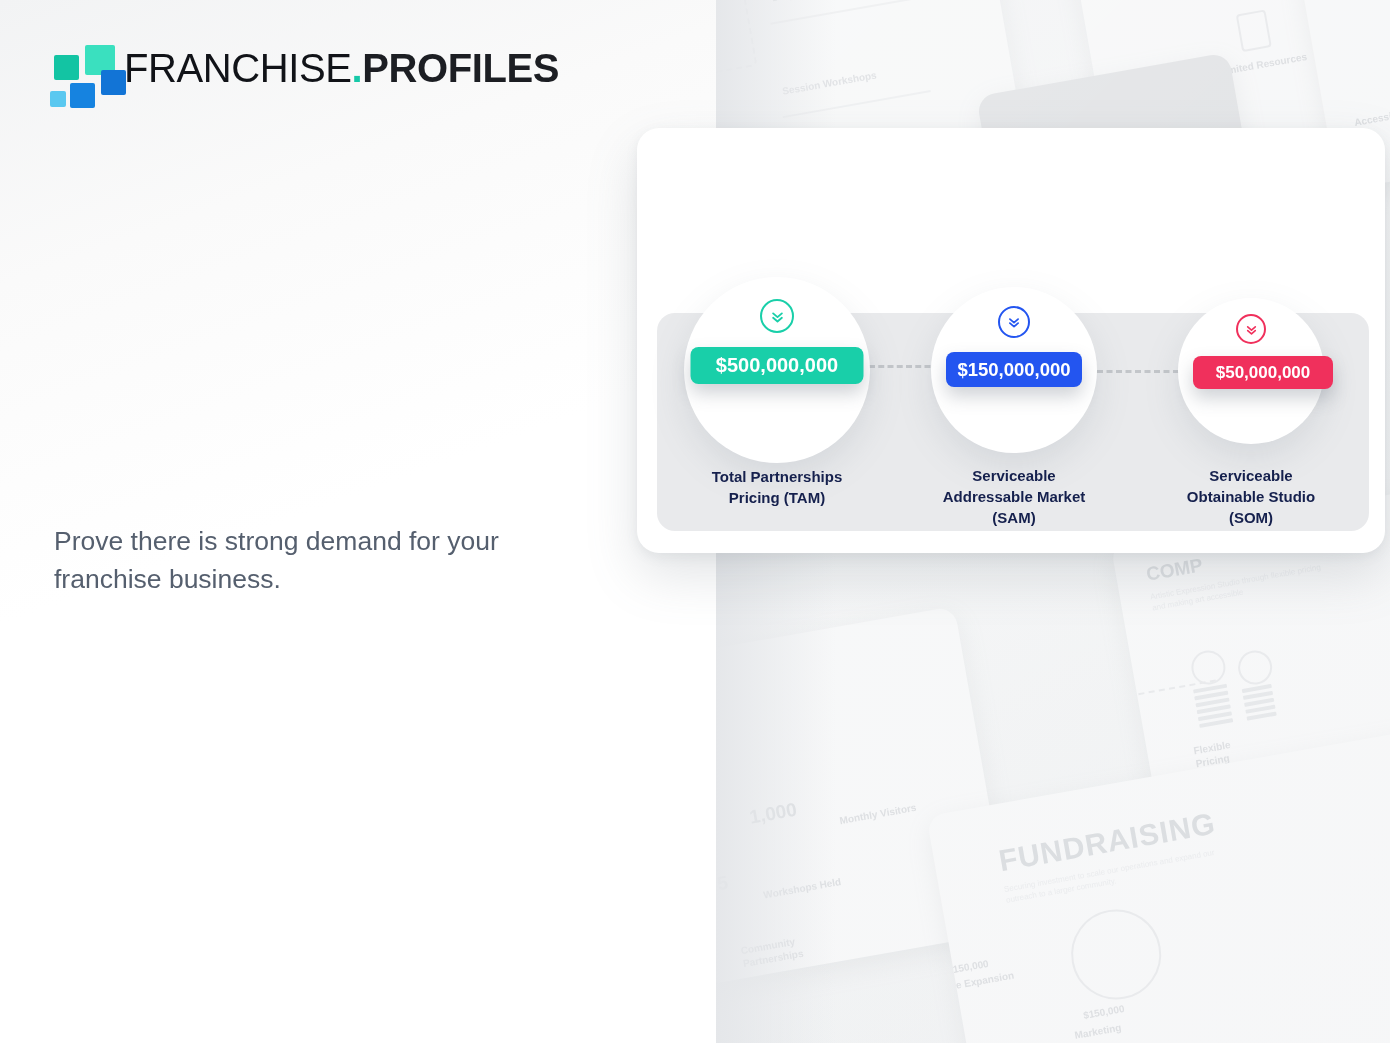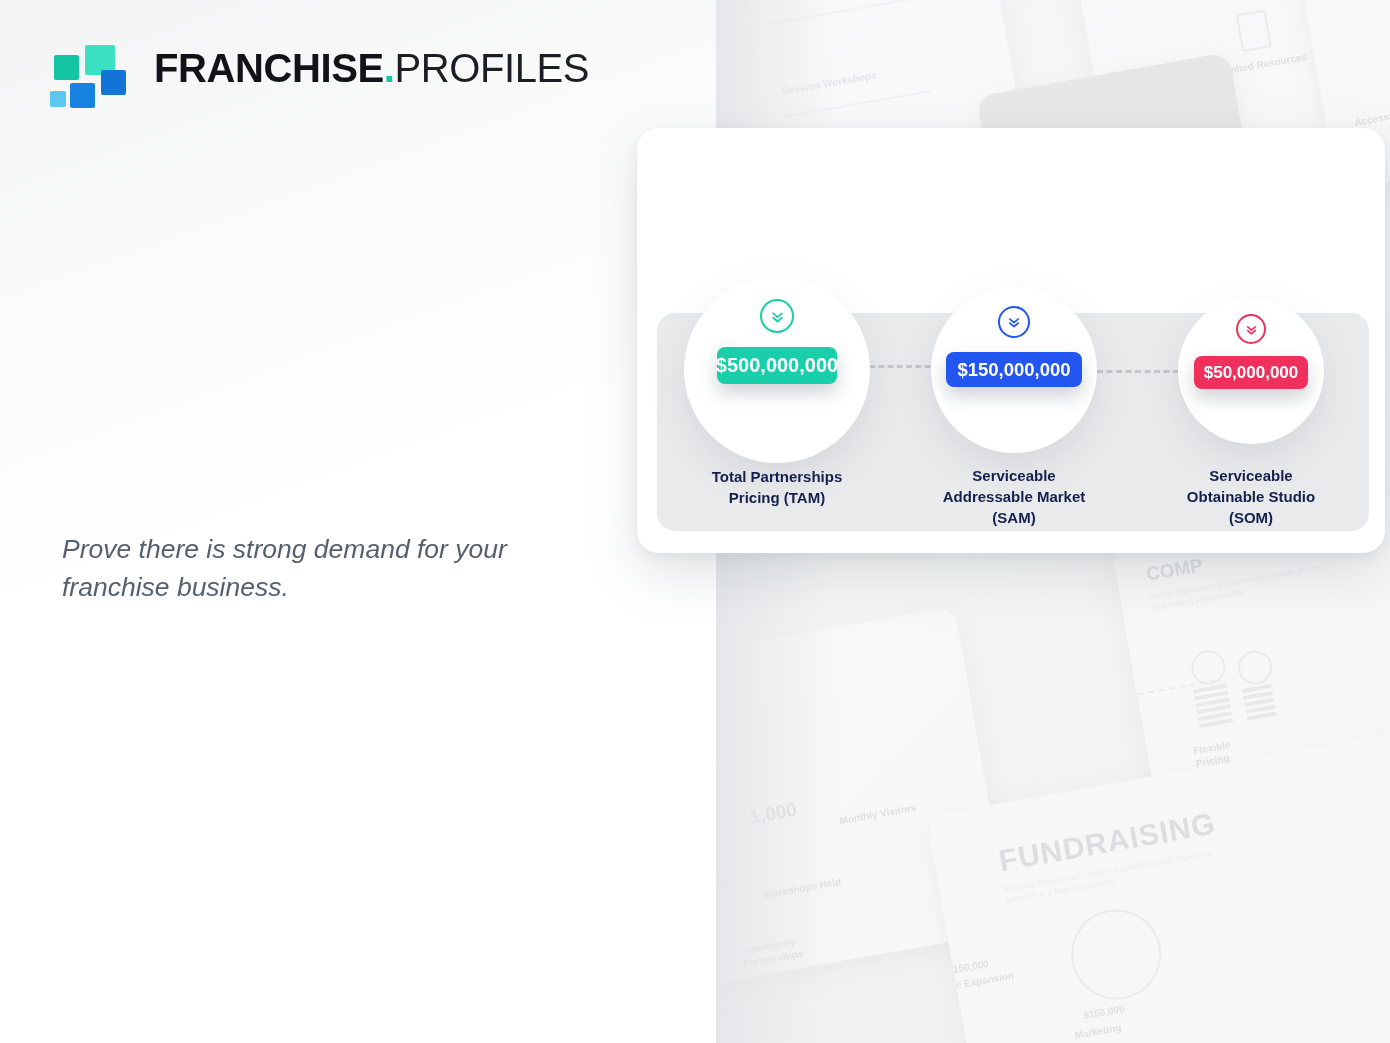"FRANCHISE" #logo-word .b { font-weight: bold -> normal; margin-left: 30px -> none }
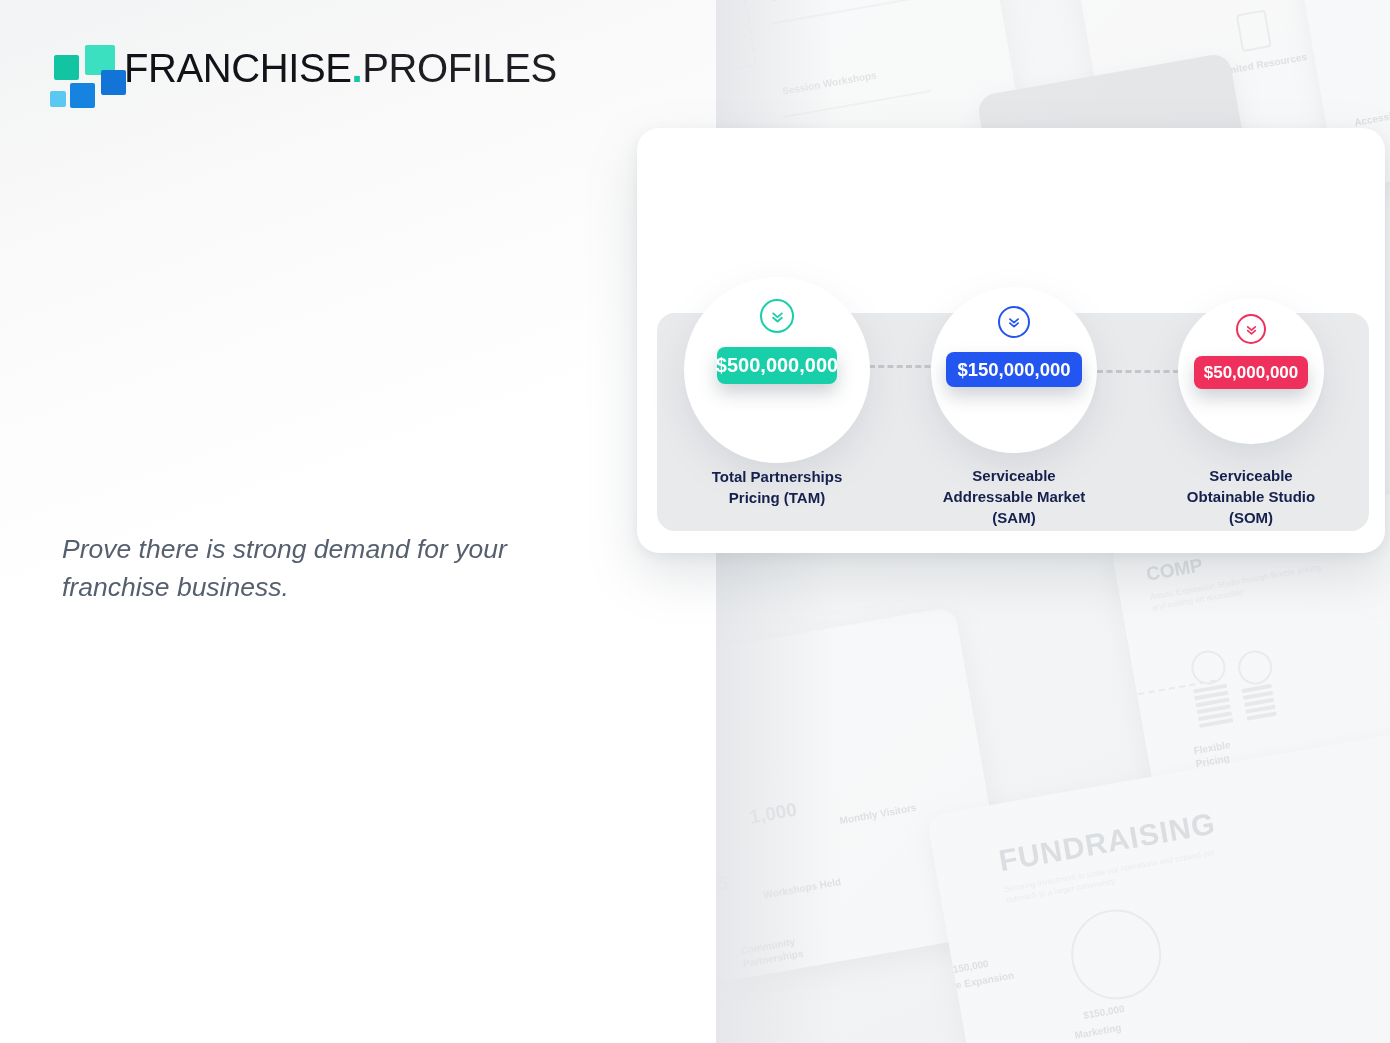"PROFILES" #logo-word .t { font-weight: 400 -> 700 }
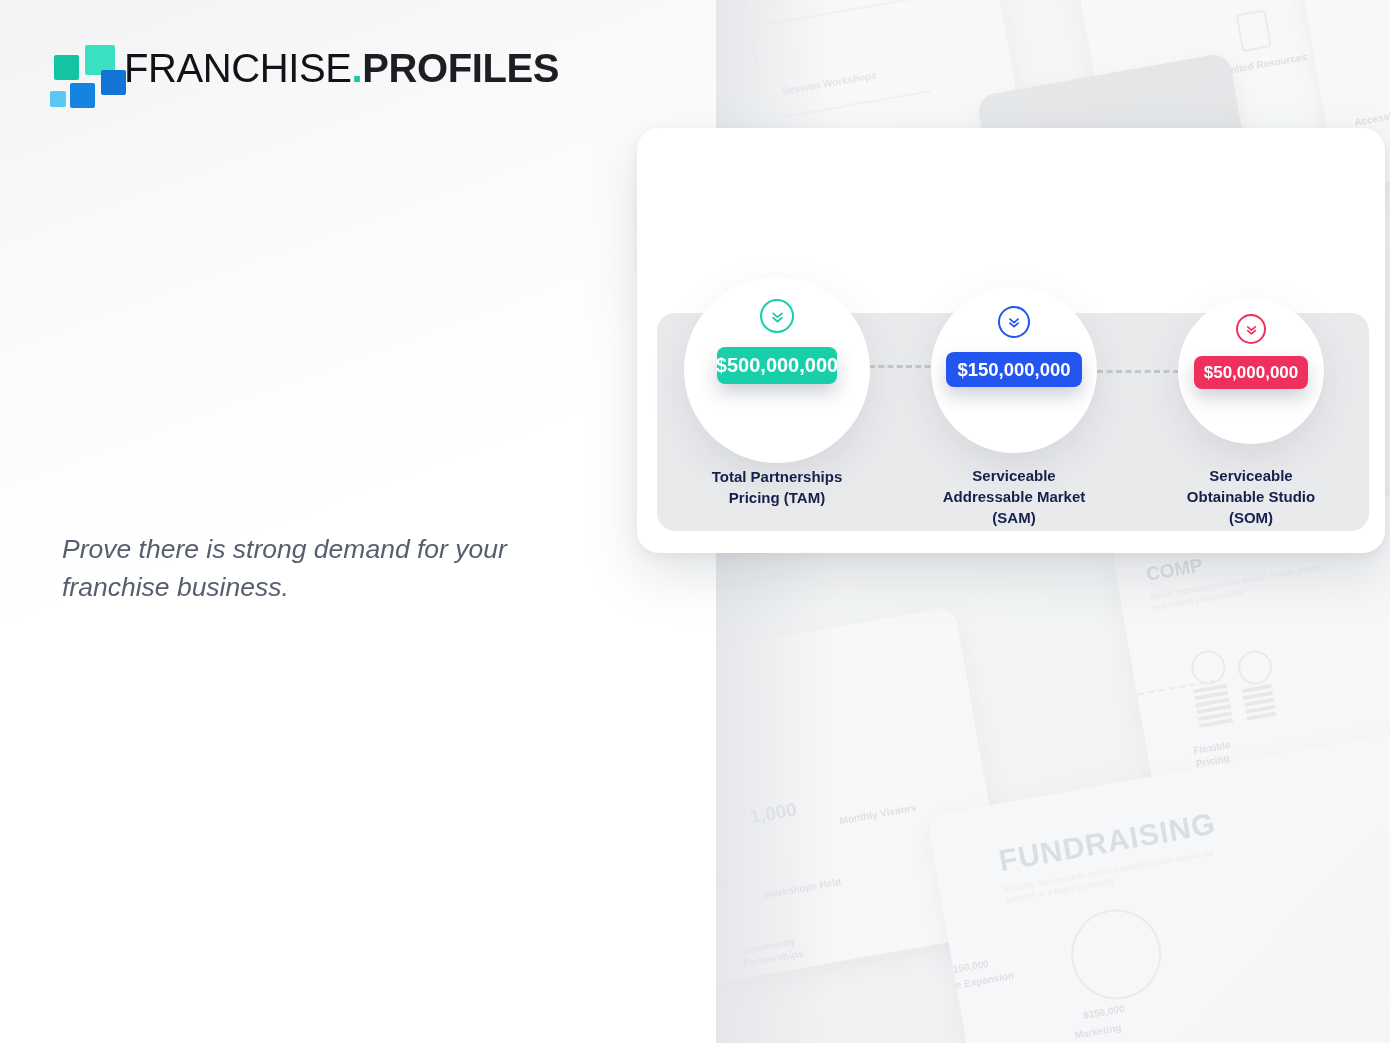"$500,000,000" div.badge { width: 120px -> 173px }
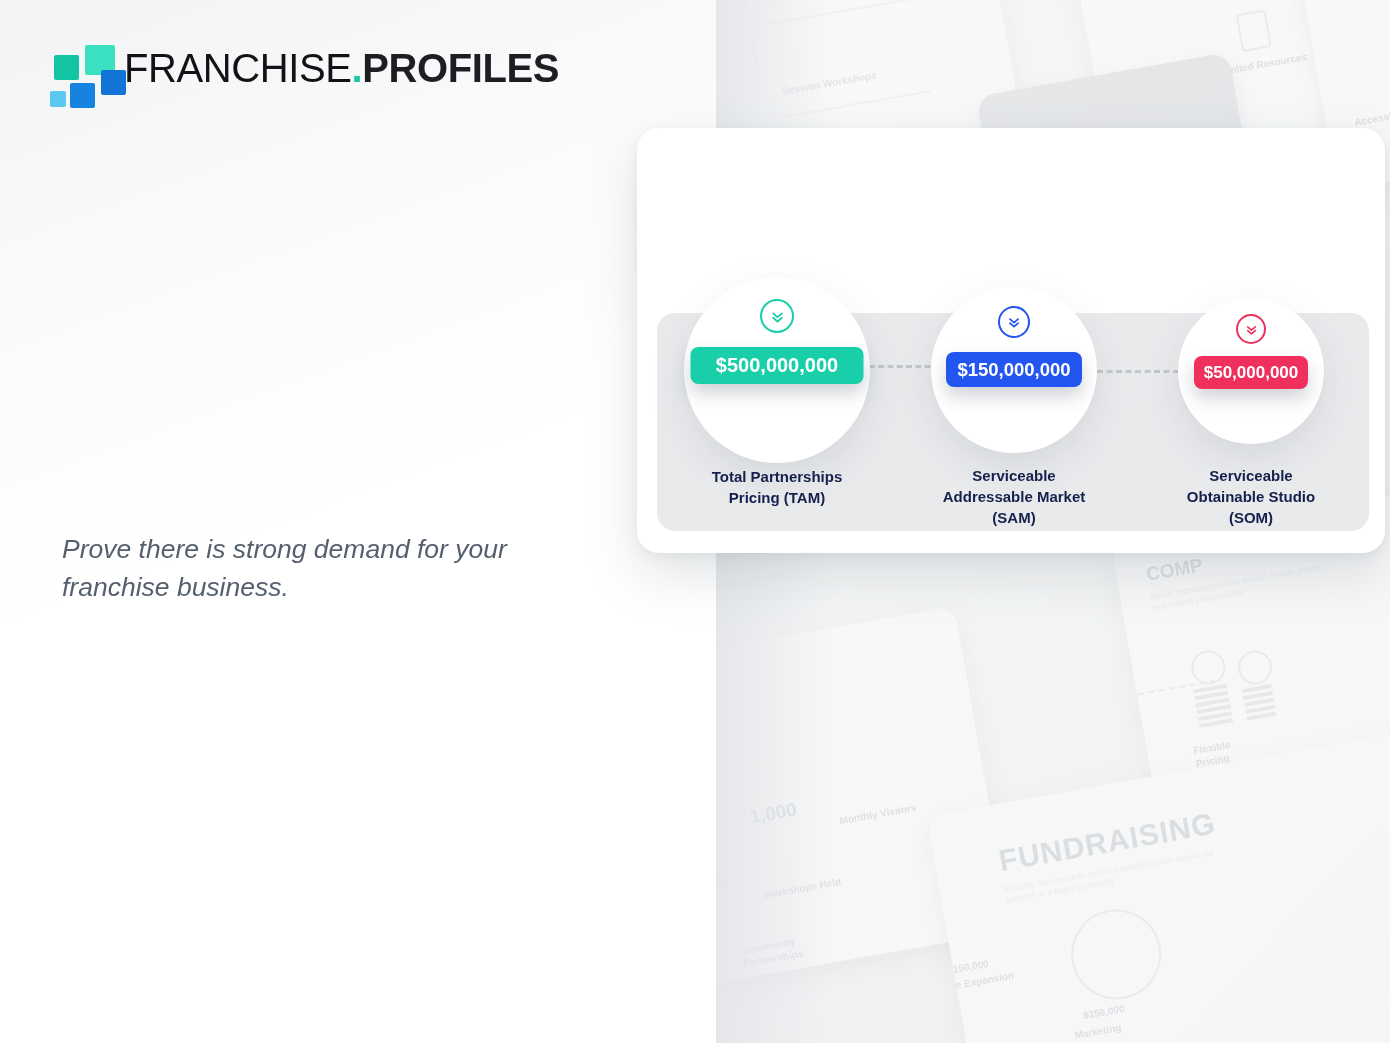"$50,000,000" div.badge { margin-left: none -> 12px; width: 114px -> 140px }
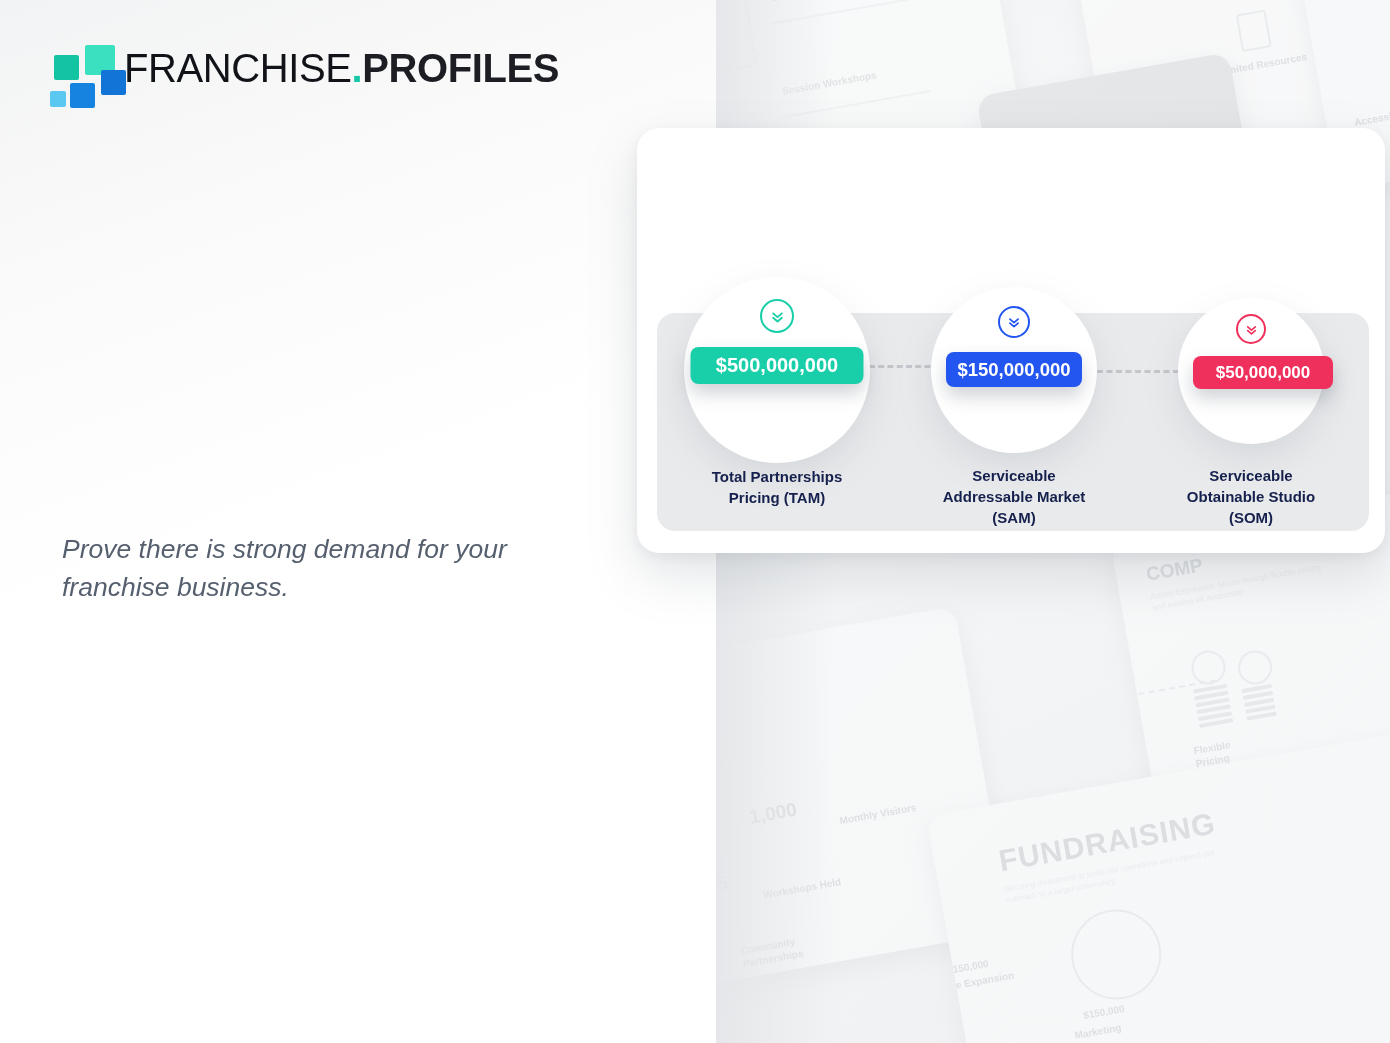"Prove there is strong demand" #body-copy p { font-style: italic -> none; margin: 12px -> 4px }
